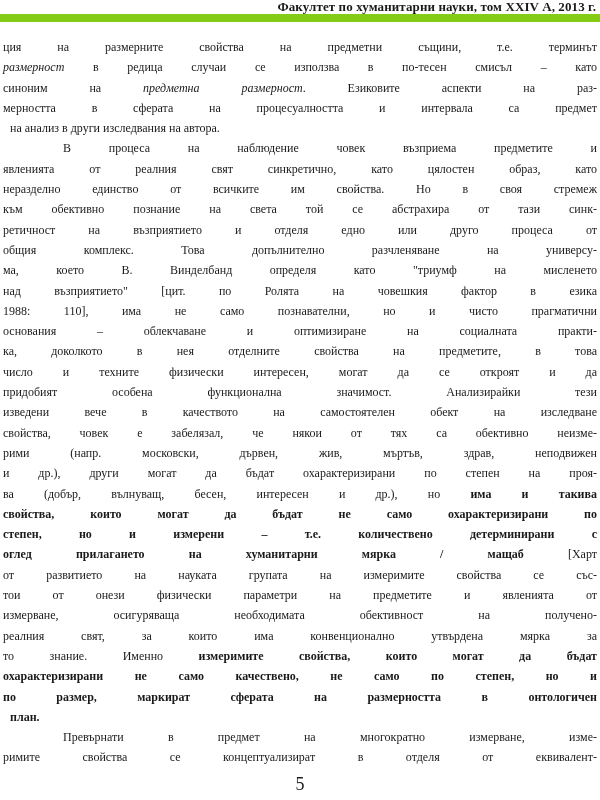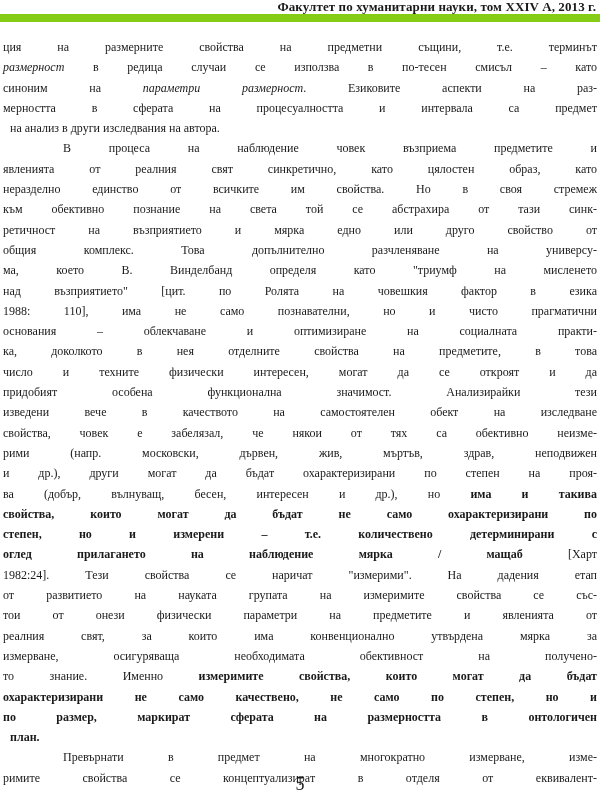"параметри размерност" span.it { text: параметри -> предметна }
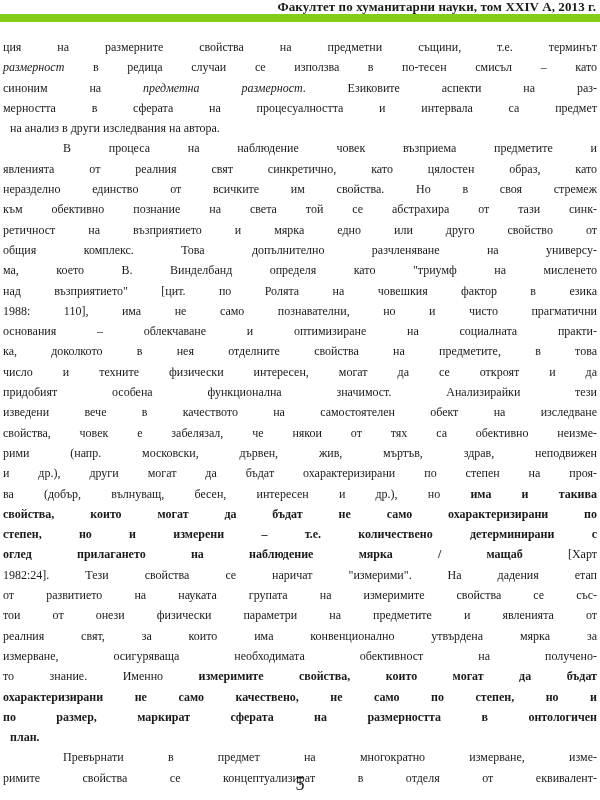"ретичност на възприятието и мярка" span { text: мярка едно или друго свойство -> отделя едно или друго процеса }
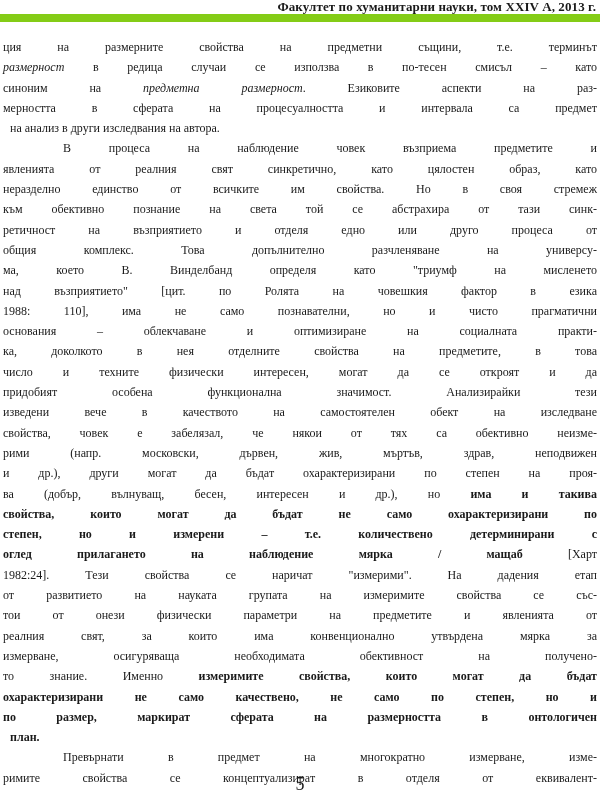"оглед прилагането на наблюдение мярка" span.b { text: наблюдение -> хуманитарни }
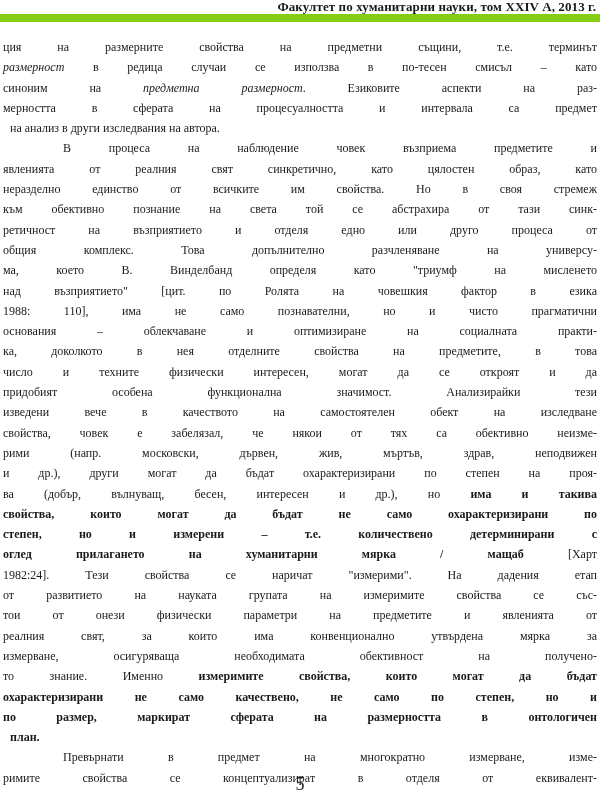"1982:24]. Тези свойства се наричат" span.line { html: <span><span>1982:24]. Тези свойства се наричат "измерими". На дадения етап</span></span> -> none }
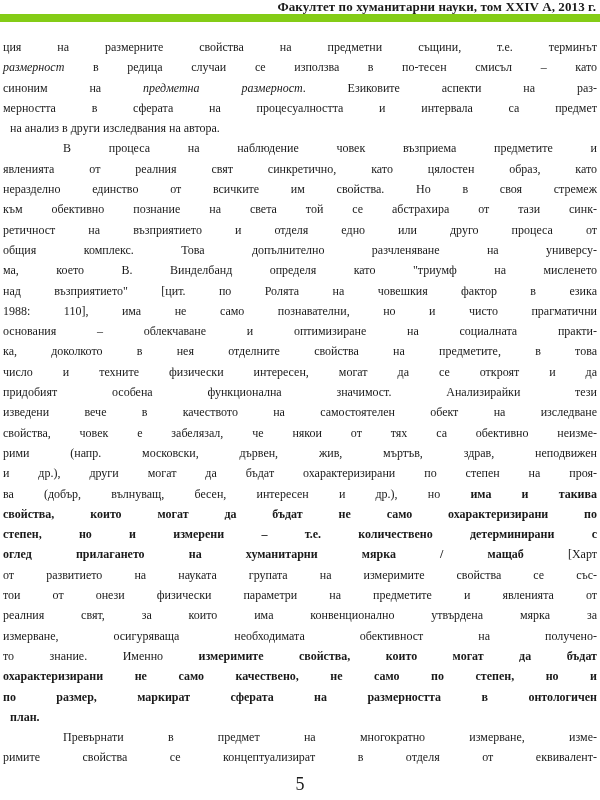"реалния свят, за които има" span.line { order: before "измерване, осигуряваща необходимата" -> after "измерване, осигуряваща необходимата" }
